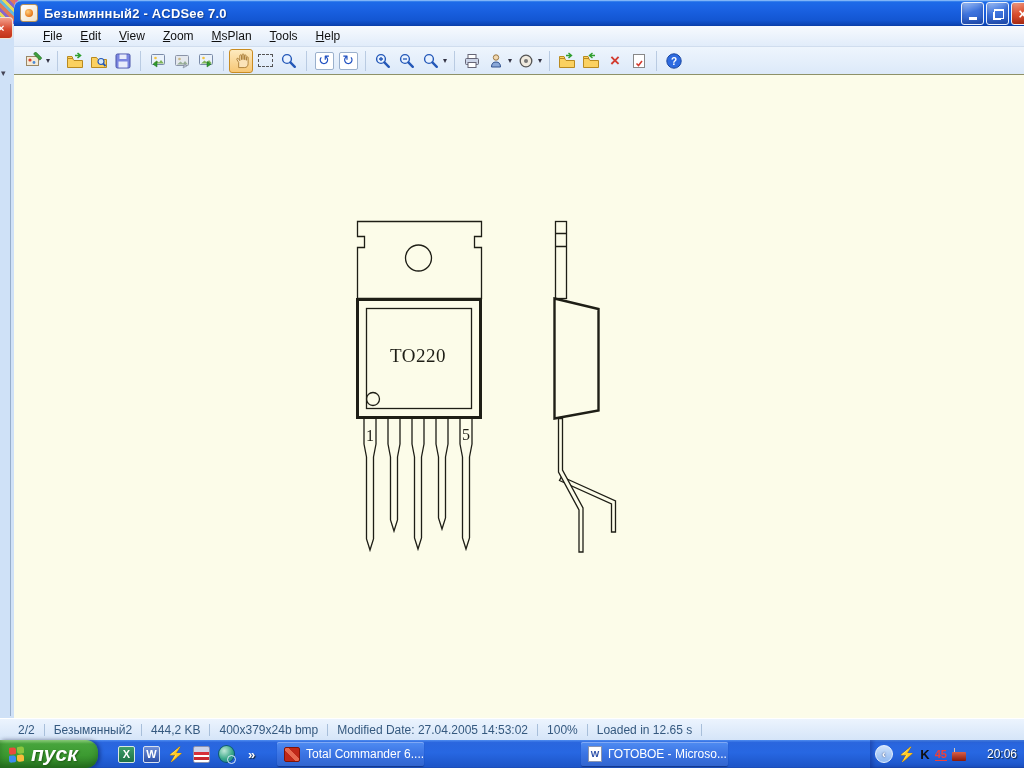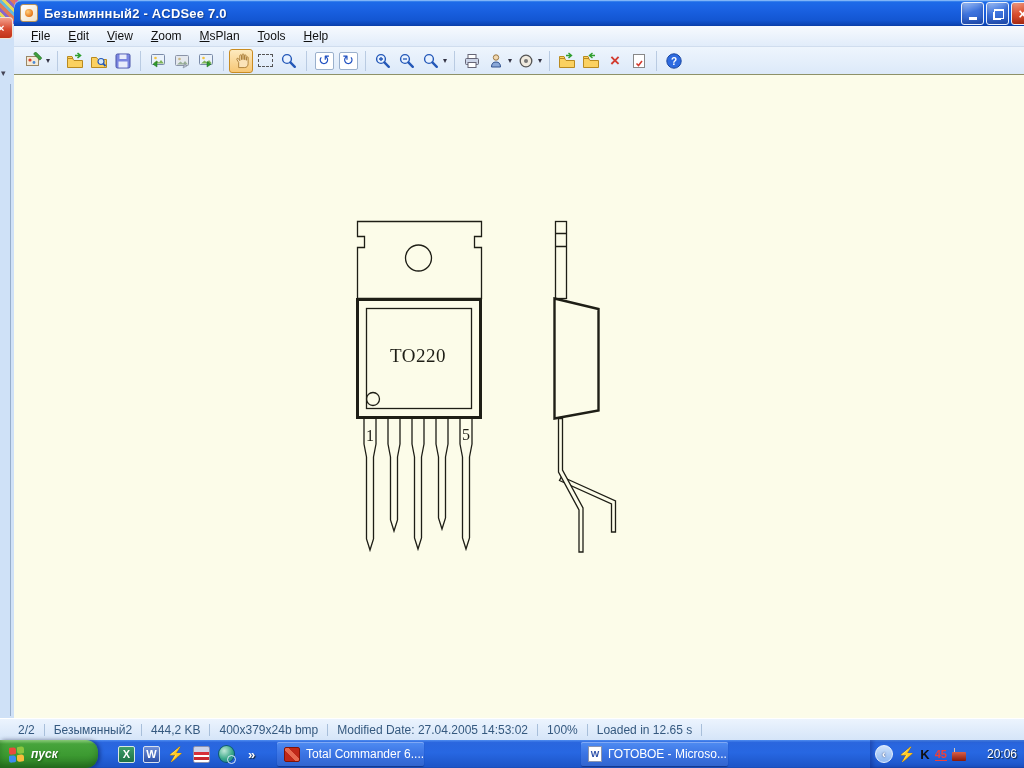"File" .menubar { padding-left: 8px -> 20px }
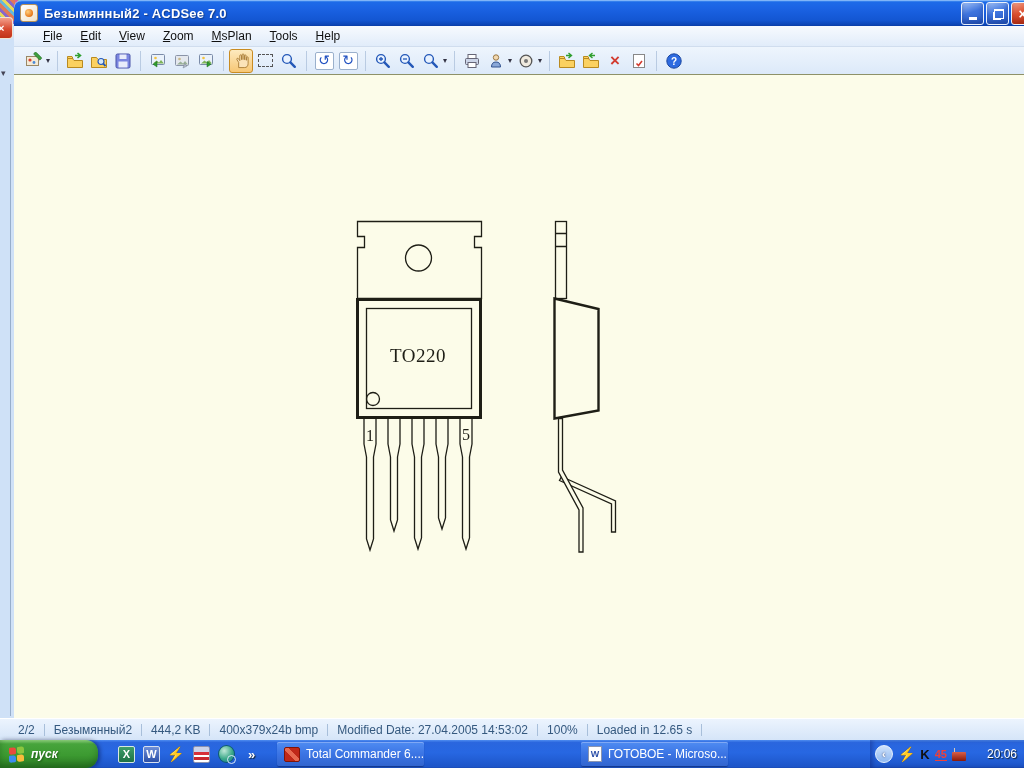"пуск" .start-label { font-size: 12px -> 21px }
